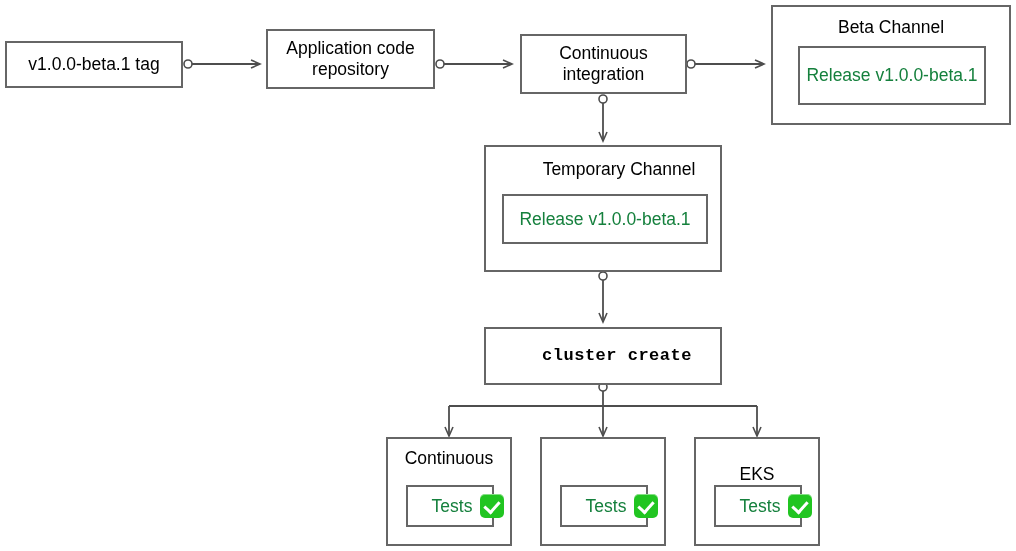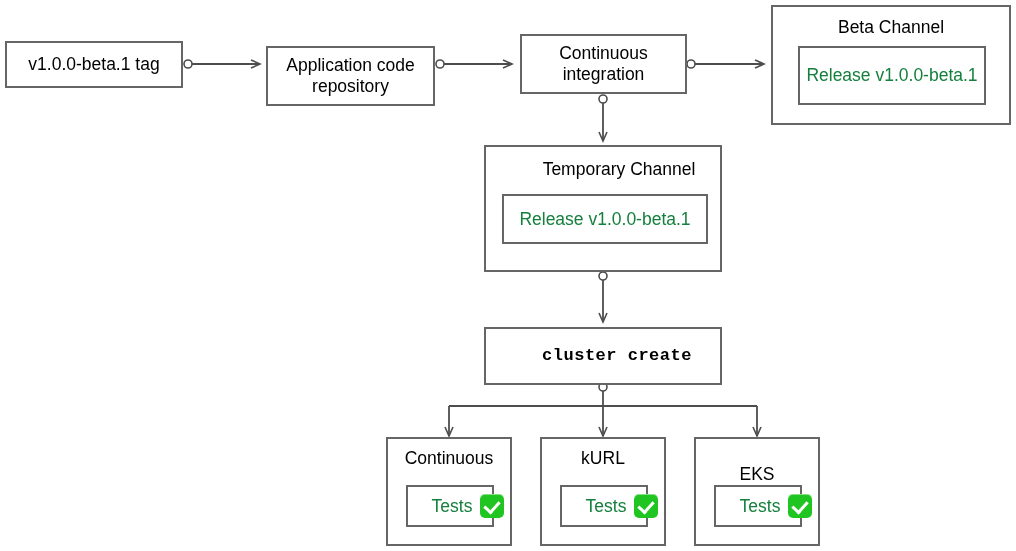"Application code repository" div.node { top: 46px -> 29px }
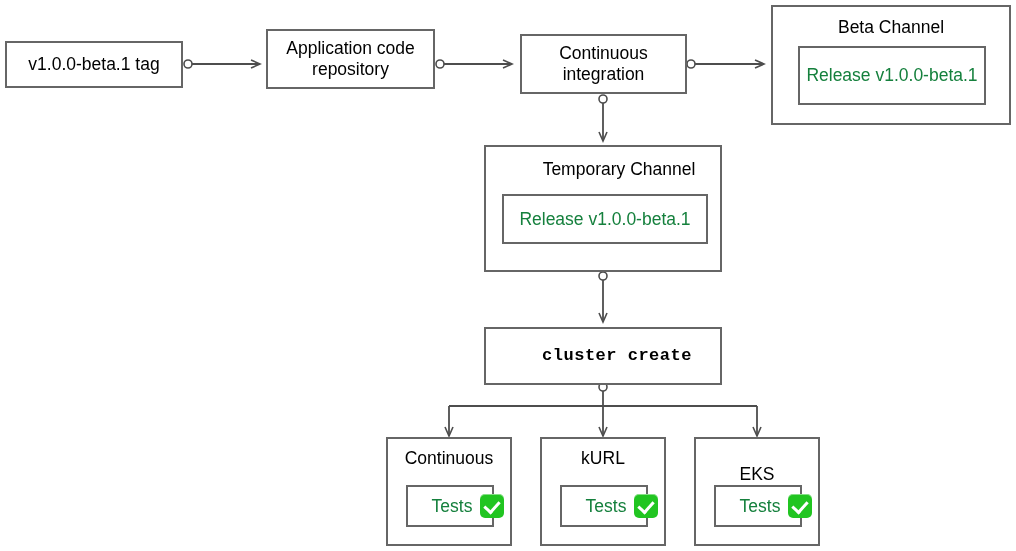"kURL" div.container-title { html: <div>kURL</div> -> none }
